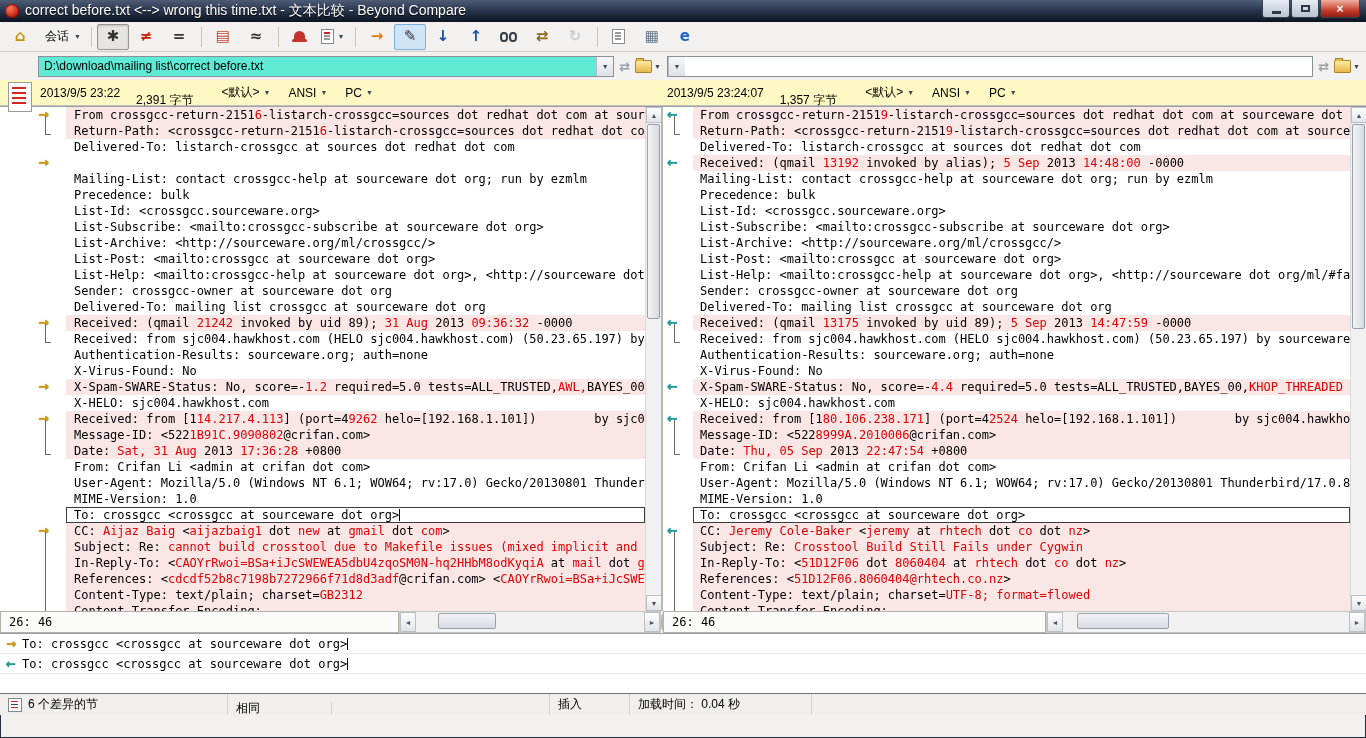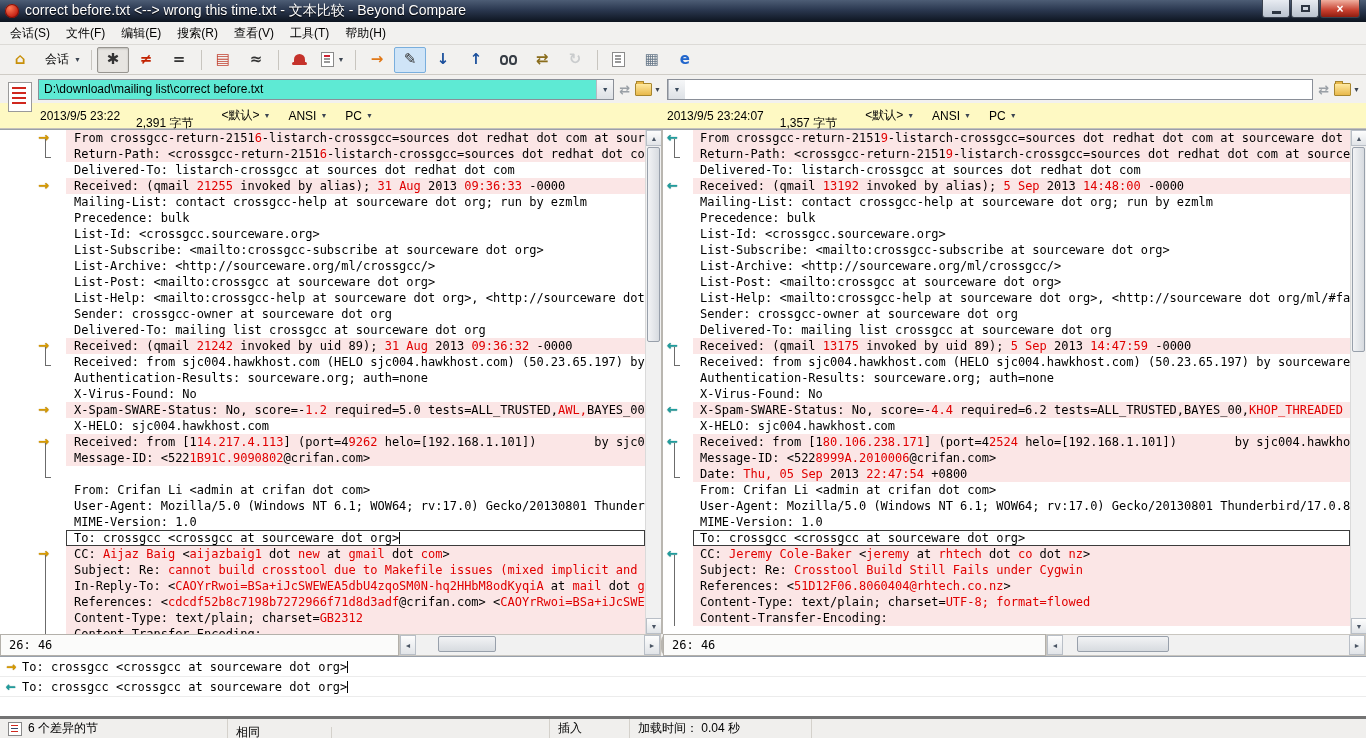"会话(S)" div.menubar { html: <div> <span>会话(S)</span> <span>文件(F)</span> <span>编辑(E)</span> <span>搜索(R)</span> <span>查看(V)</span> <span>工具(T)</span> <span>帮助(H)</span> </div> -> none }
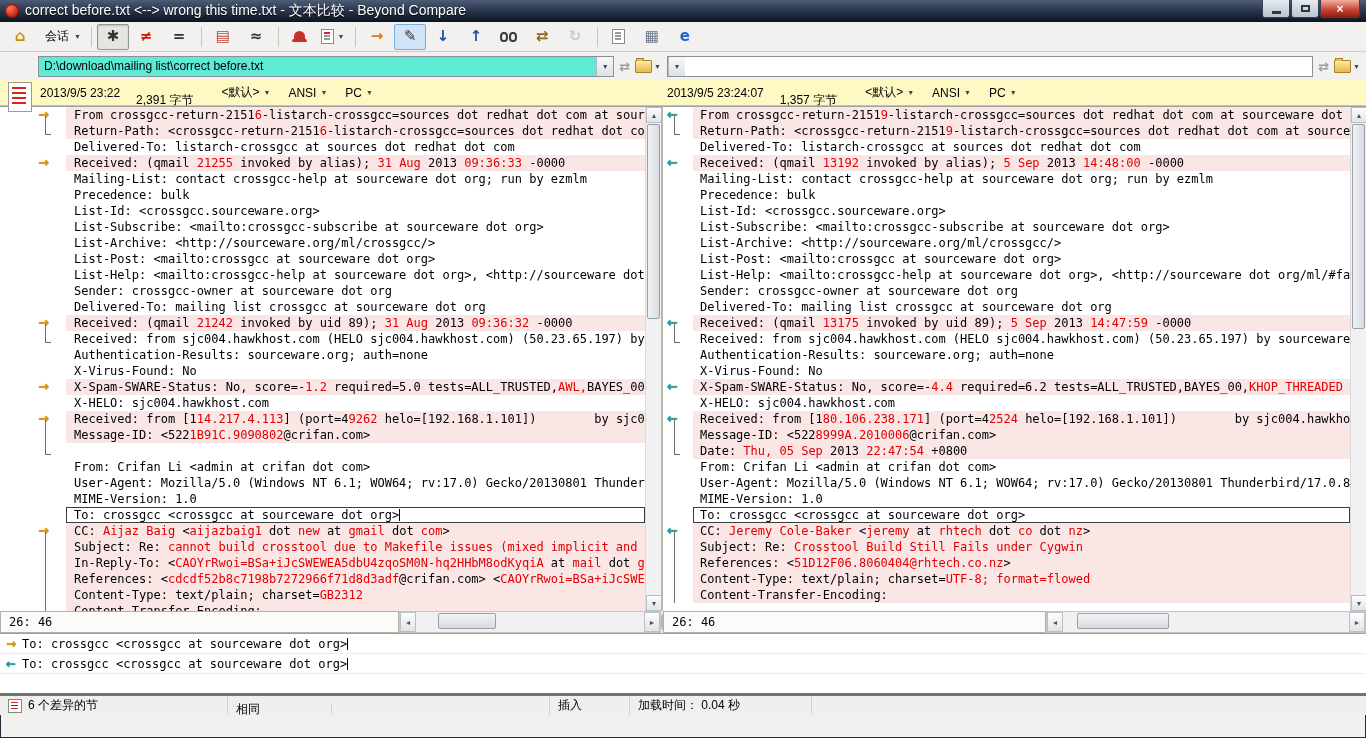"Received: (qmail 21255 invoked by" div.txt { html: <div><span>Received: (qmail </span><span>21255</span><span> invoked by alias); </span><span>31 Aug</span><span> 2013 </span><span>09:36:33</span><span> -0000</span></div> -> none }
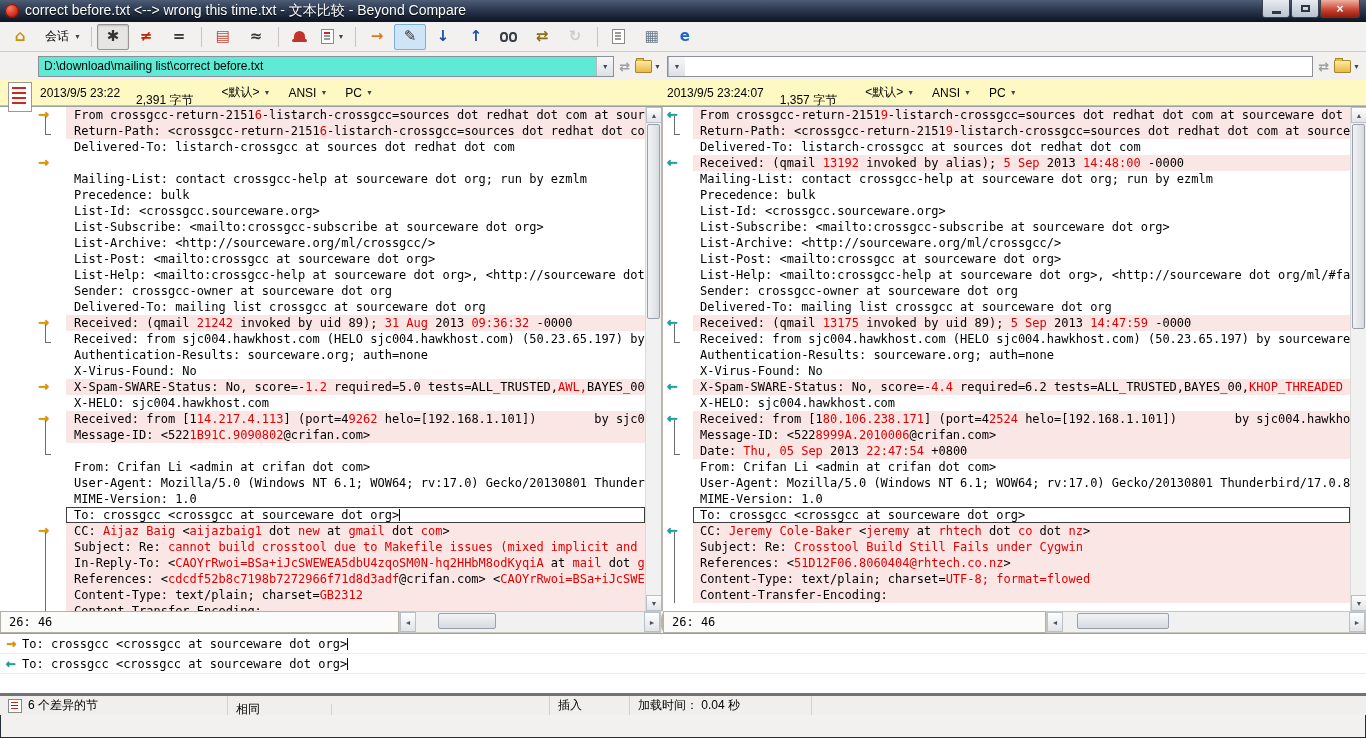"required=6.2 tests=ALL_TRUSTED,BAYES_00," span { text: 6.2 -> 5.0 }
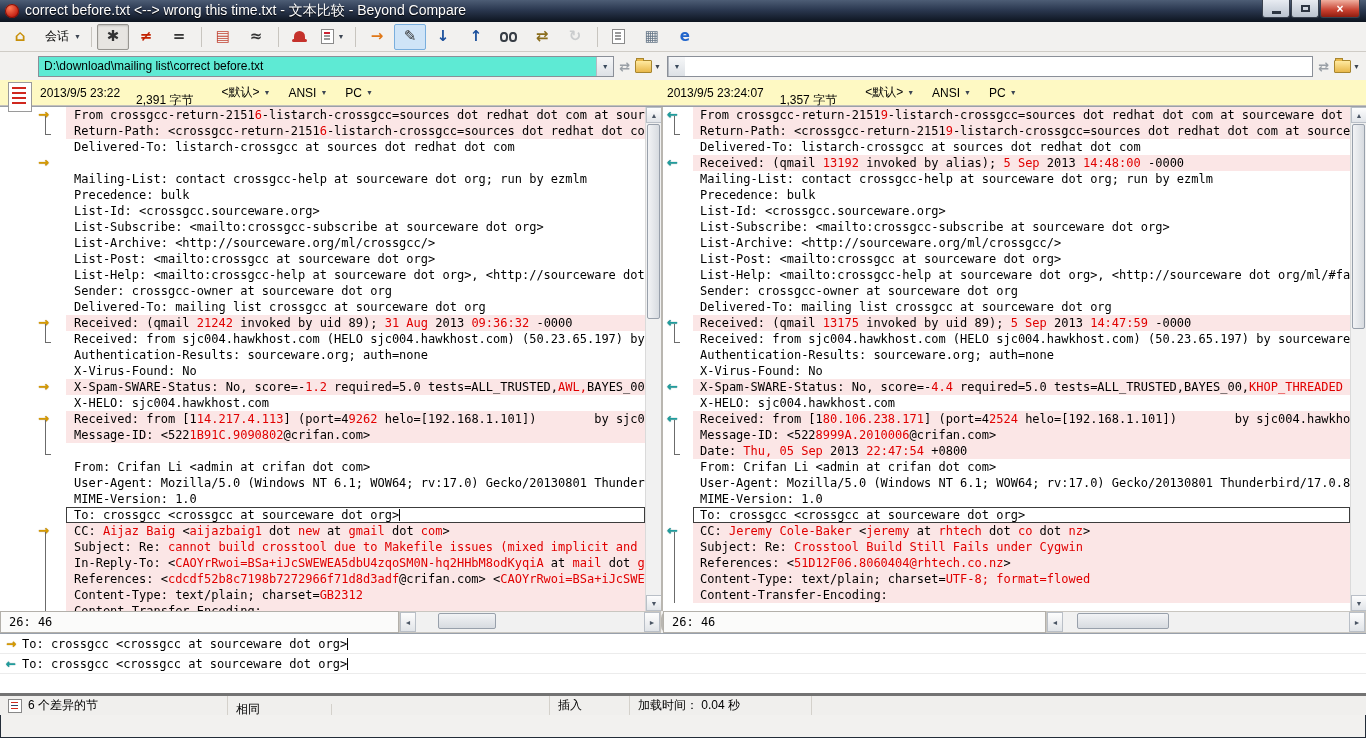"Date: Sat, 31 Aug 2013" div.txt { html: none -> <div><span>Date: </span><span>Sat, 31 Aug</span><span> 2013 </span><span>17:36:28</span><span> +0800</span></div> }
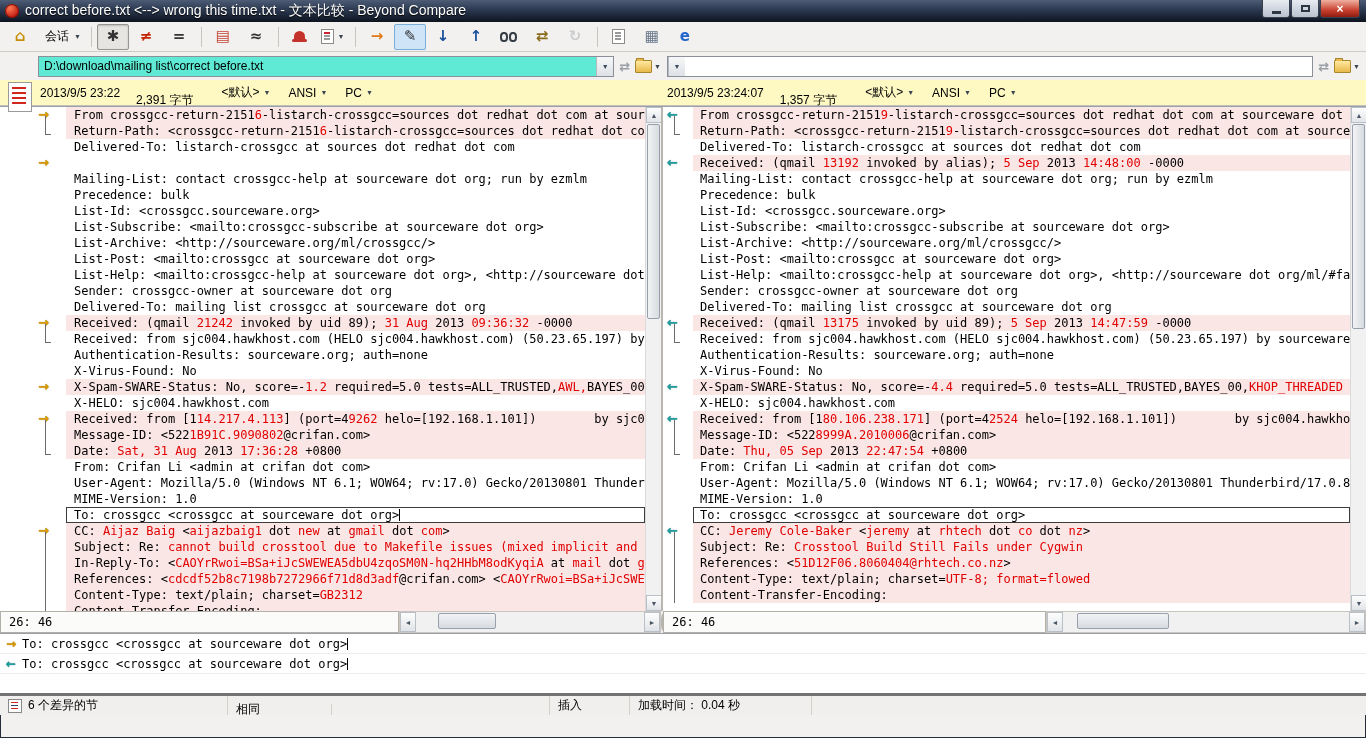"In-Reply-To: <51D12F06 dot 8060404 at" div.ln { html: none -> <div><div><div></div></div><div><span>In-Reply-To: &lt;</span><span>51D12F06</span><span> dot </span><span>8060404</span><span> at </span><span>rhtech</span><span> dot </span><span>co</span><span> dot </span><span>nz</span><span>&gt;</span></div></div> }
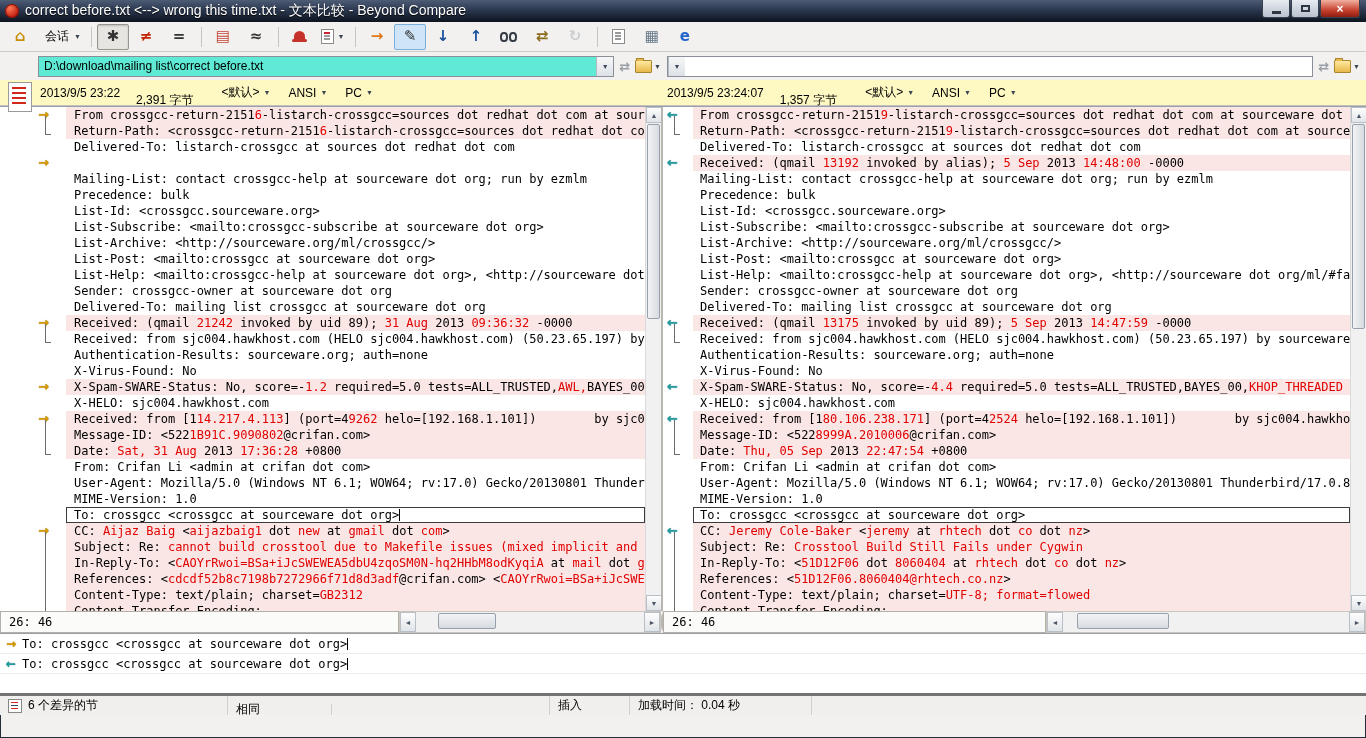"6 个差异的节" .statusbar { border-top: 3px solid #737373 -> 1px solid #737373 }
